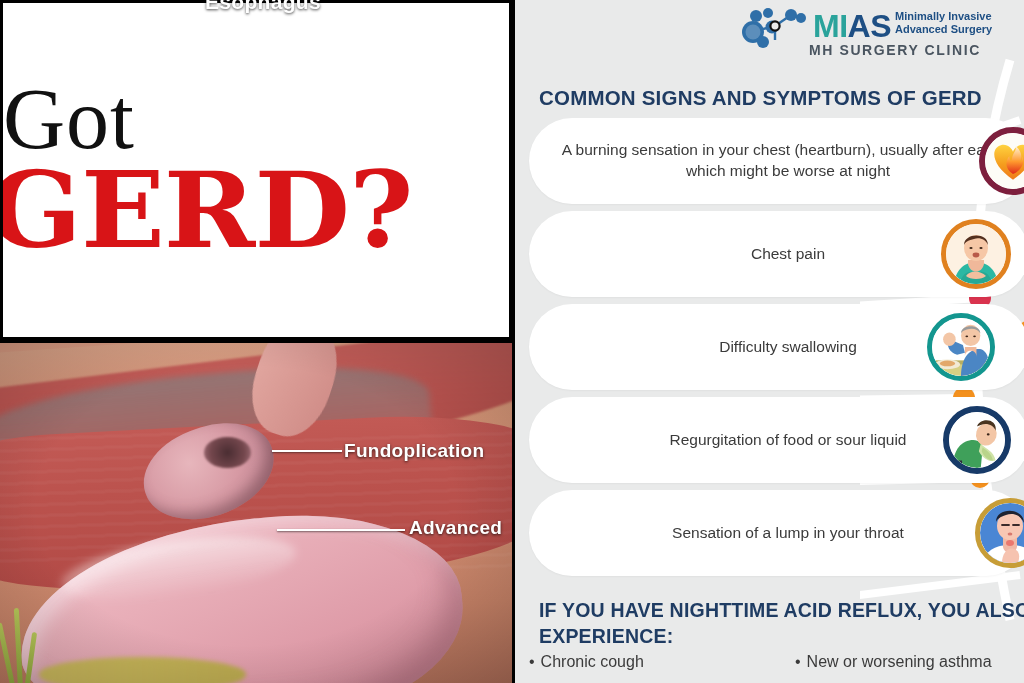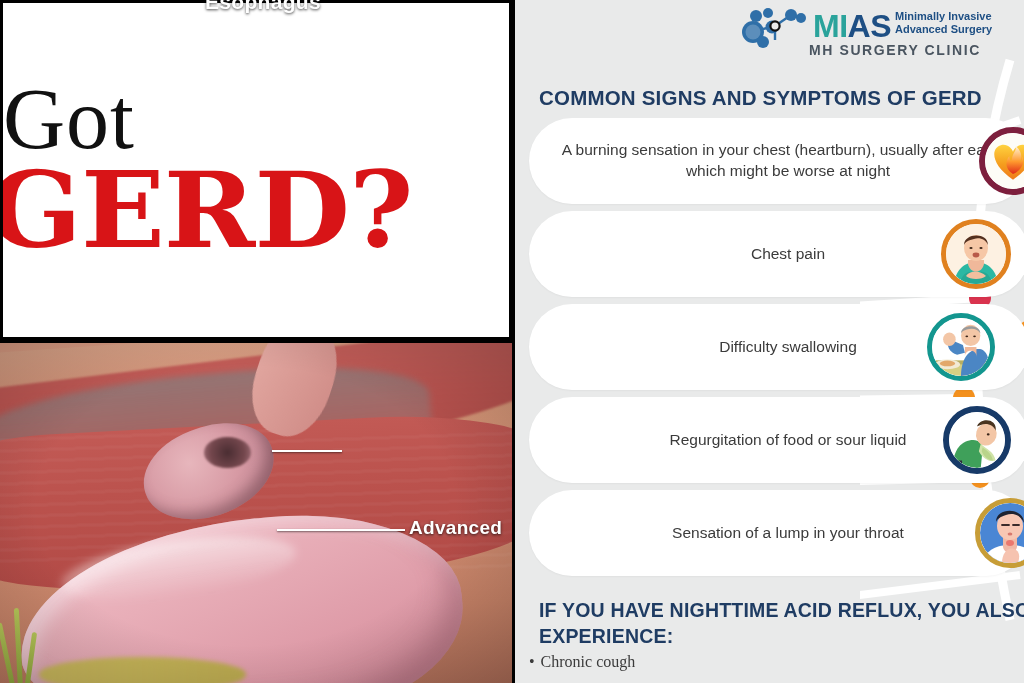"Fundoplication" div.a-label { html: none -> <div>Fundoplication</div> }
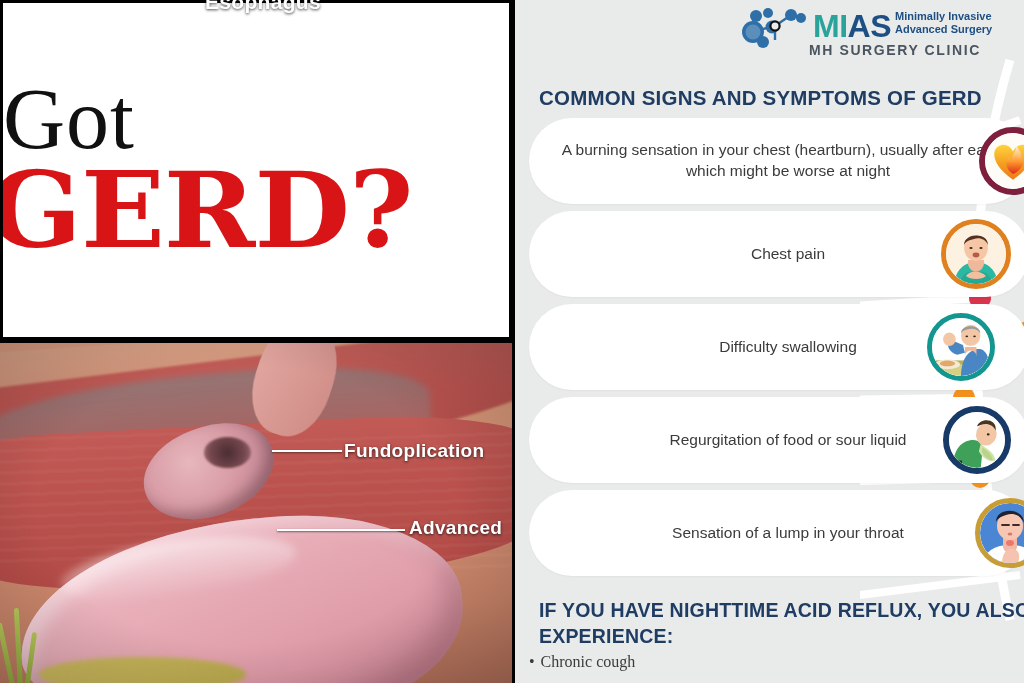"• Chronic cough" .bullet { font-family: Liberation Serif, serif -> none }
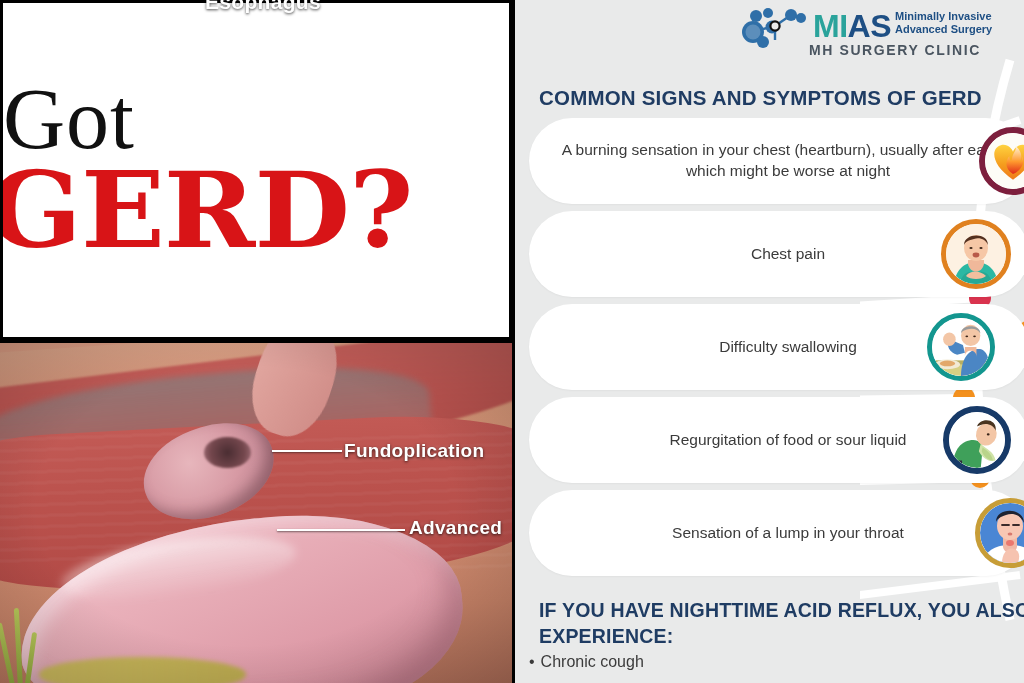"• New or worsening asthma" div.bullet { html: none -> <div><span>•</span><span>New or worsening asthma</span></div> }
